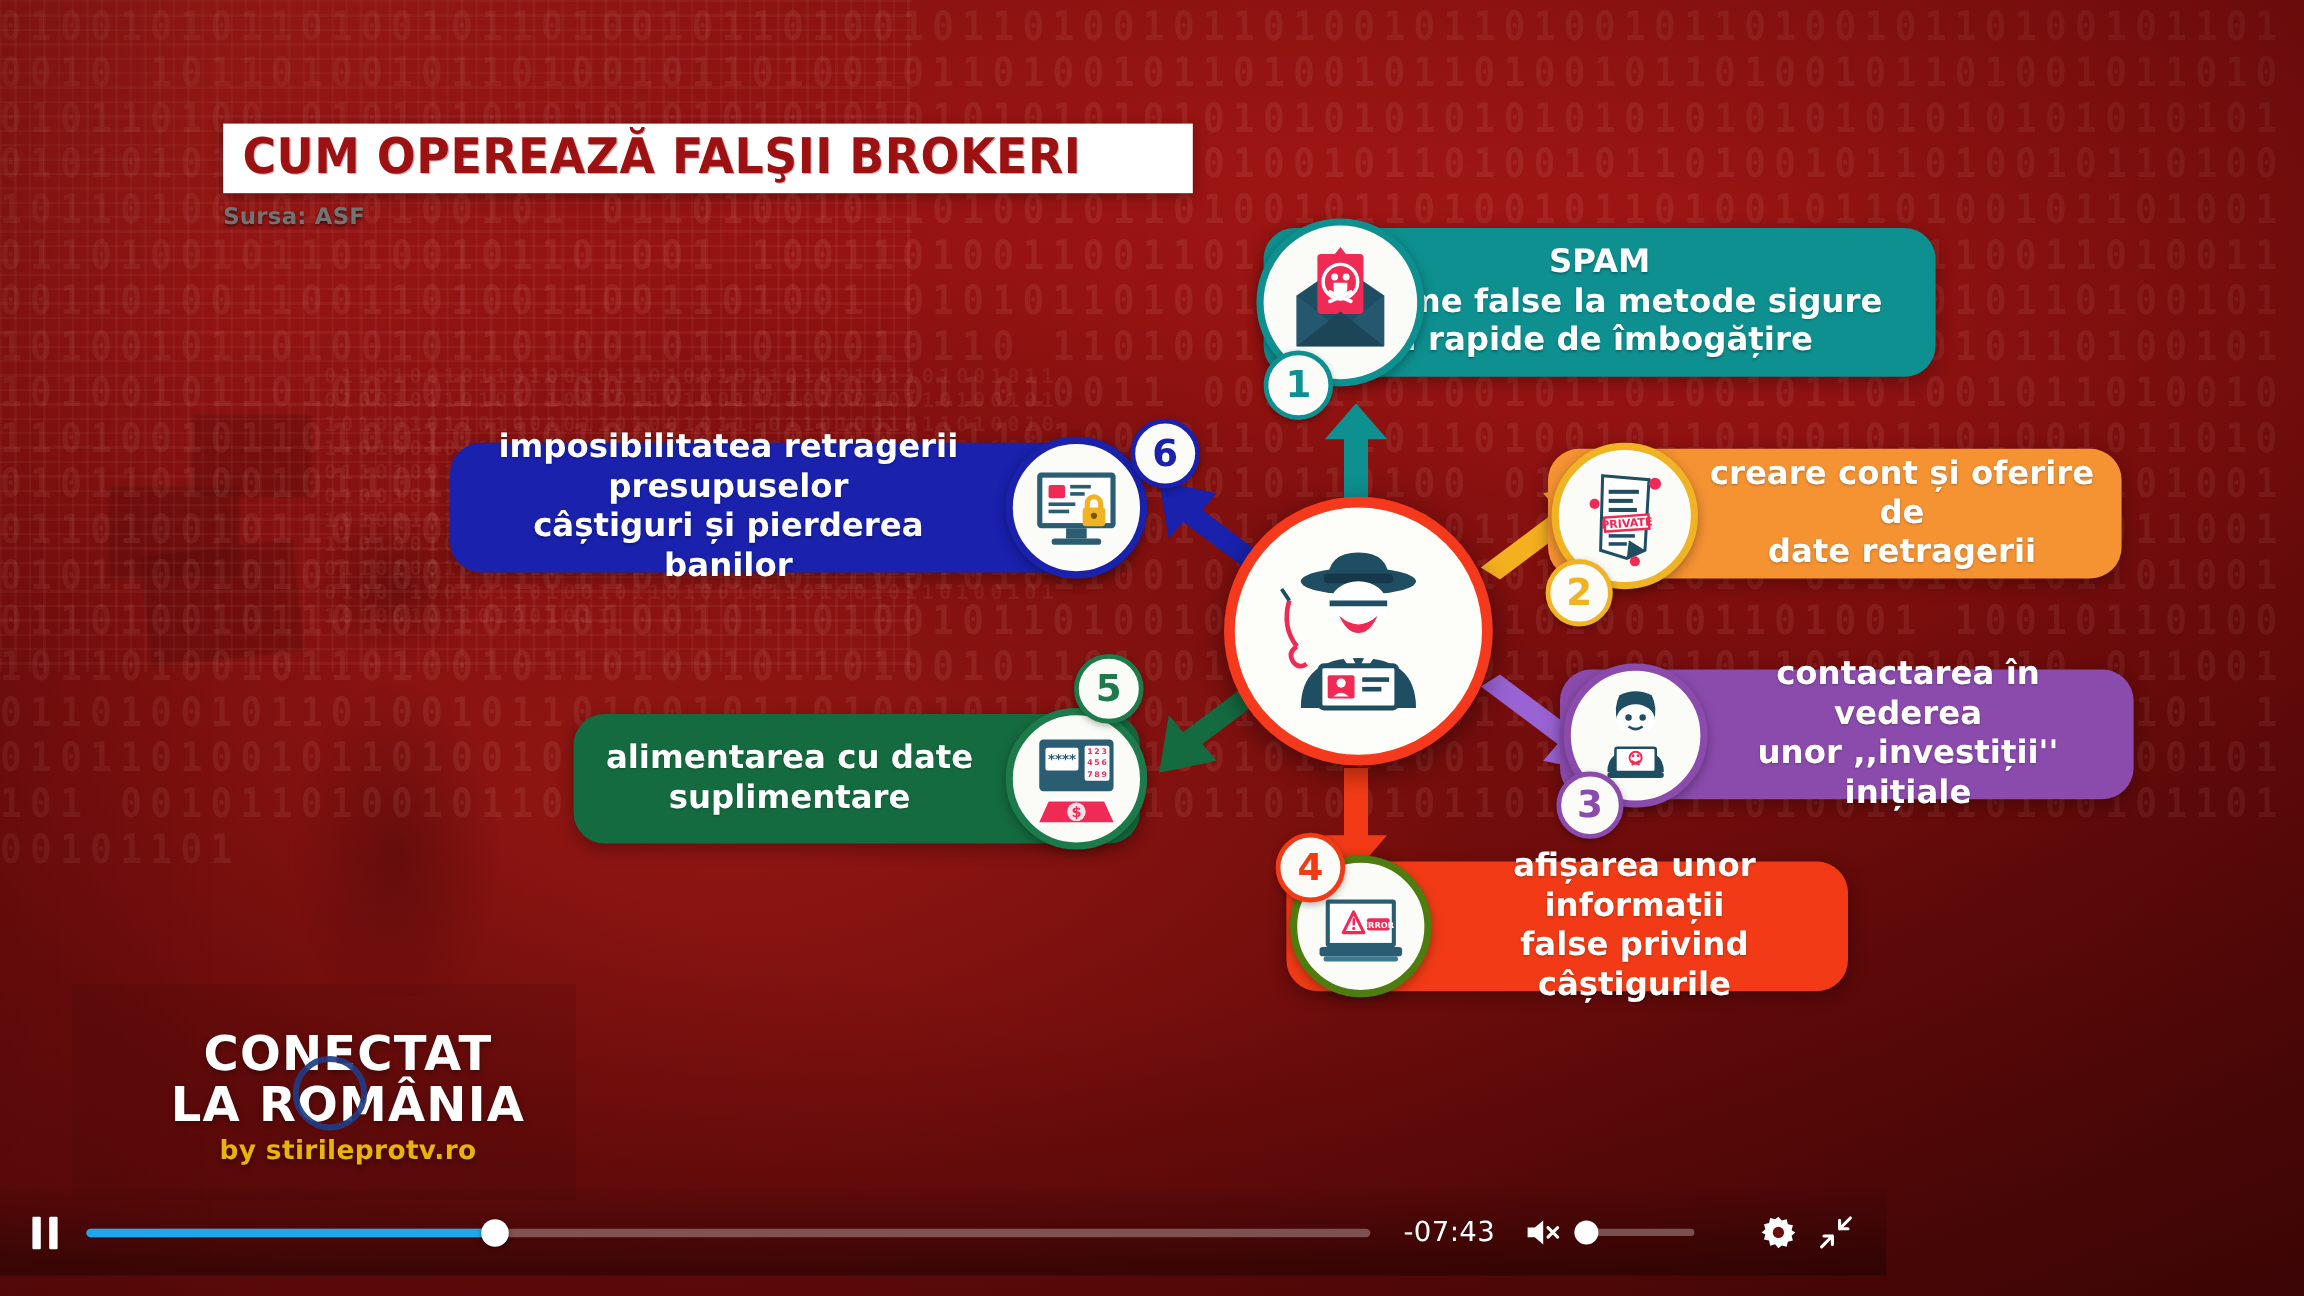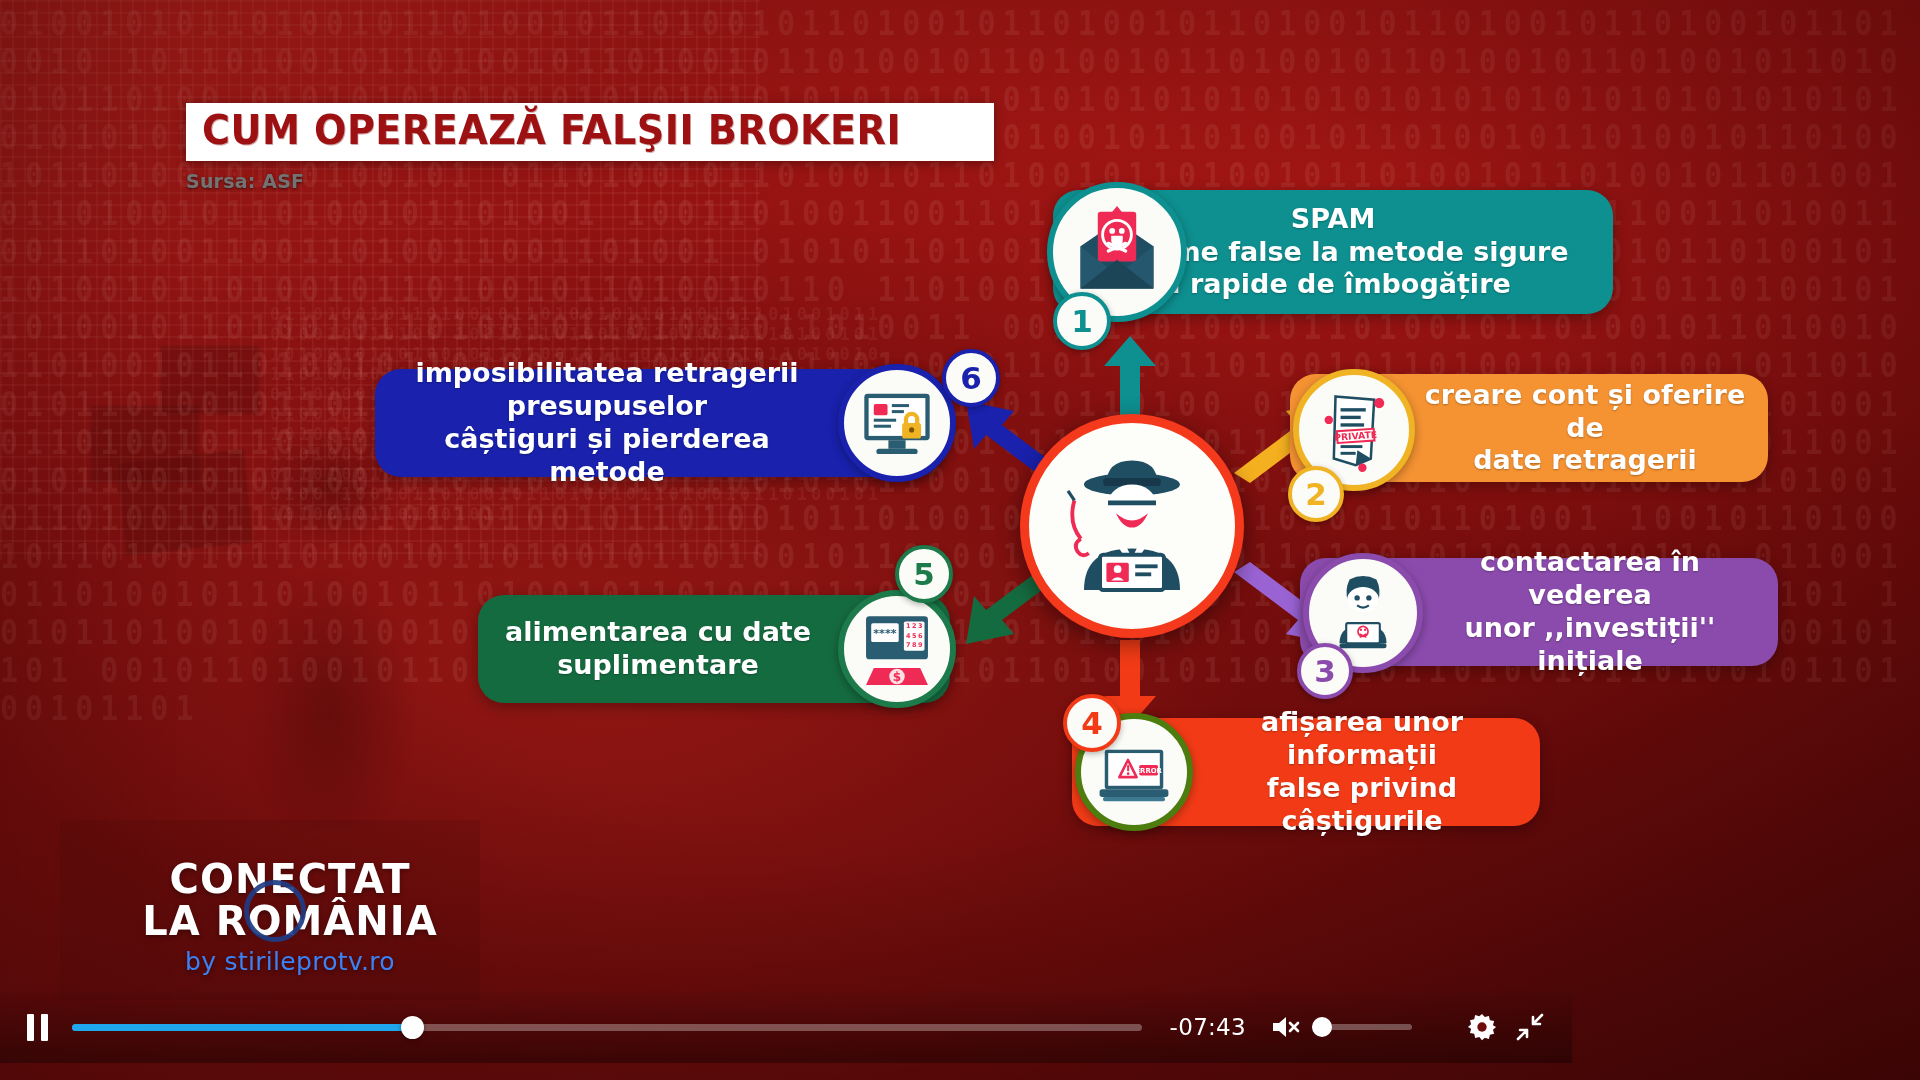"imposibilitatea retragerii presupuselor" span.txt { text: metode -> banilor }
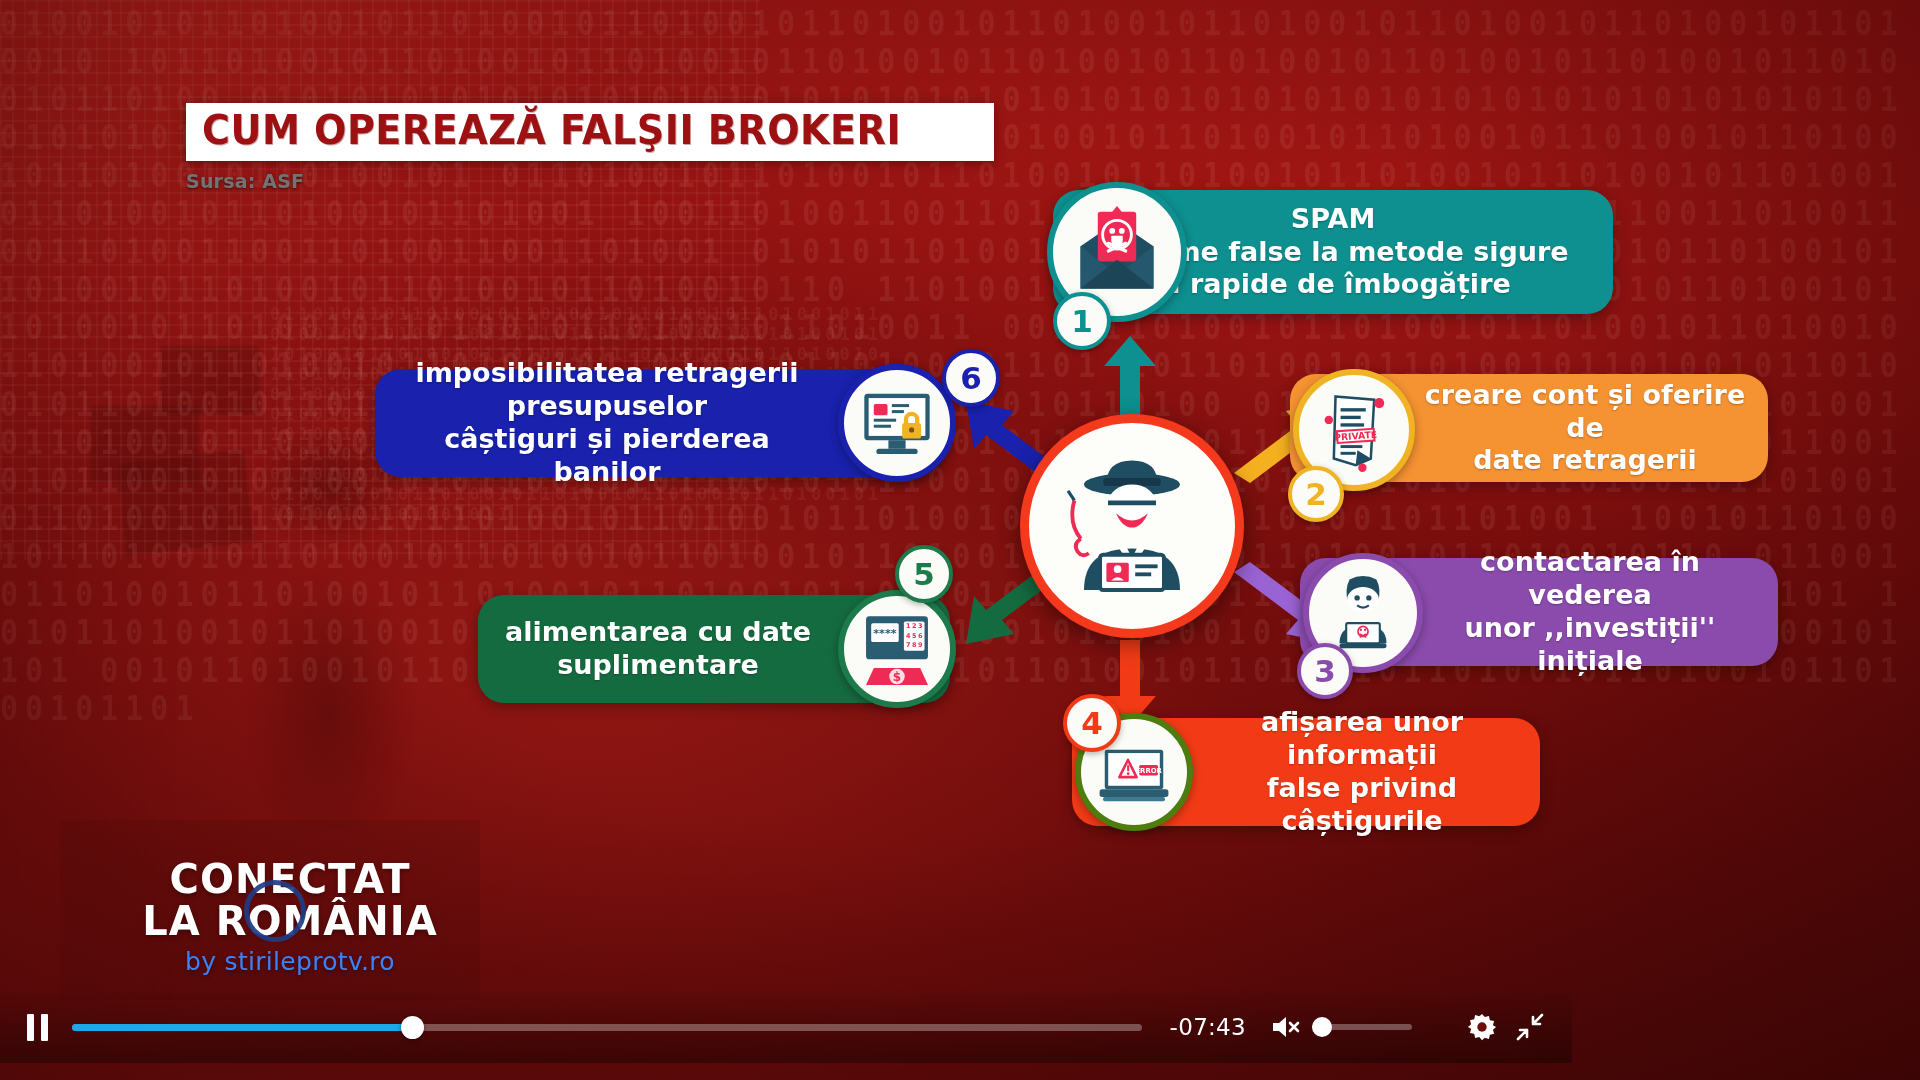"by stirileprotv.ro" #logo .l3 { color: #3b82f6 -> #eab308; font-size: 25px -> 22px; font-weight: normal -> bold }
